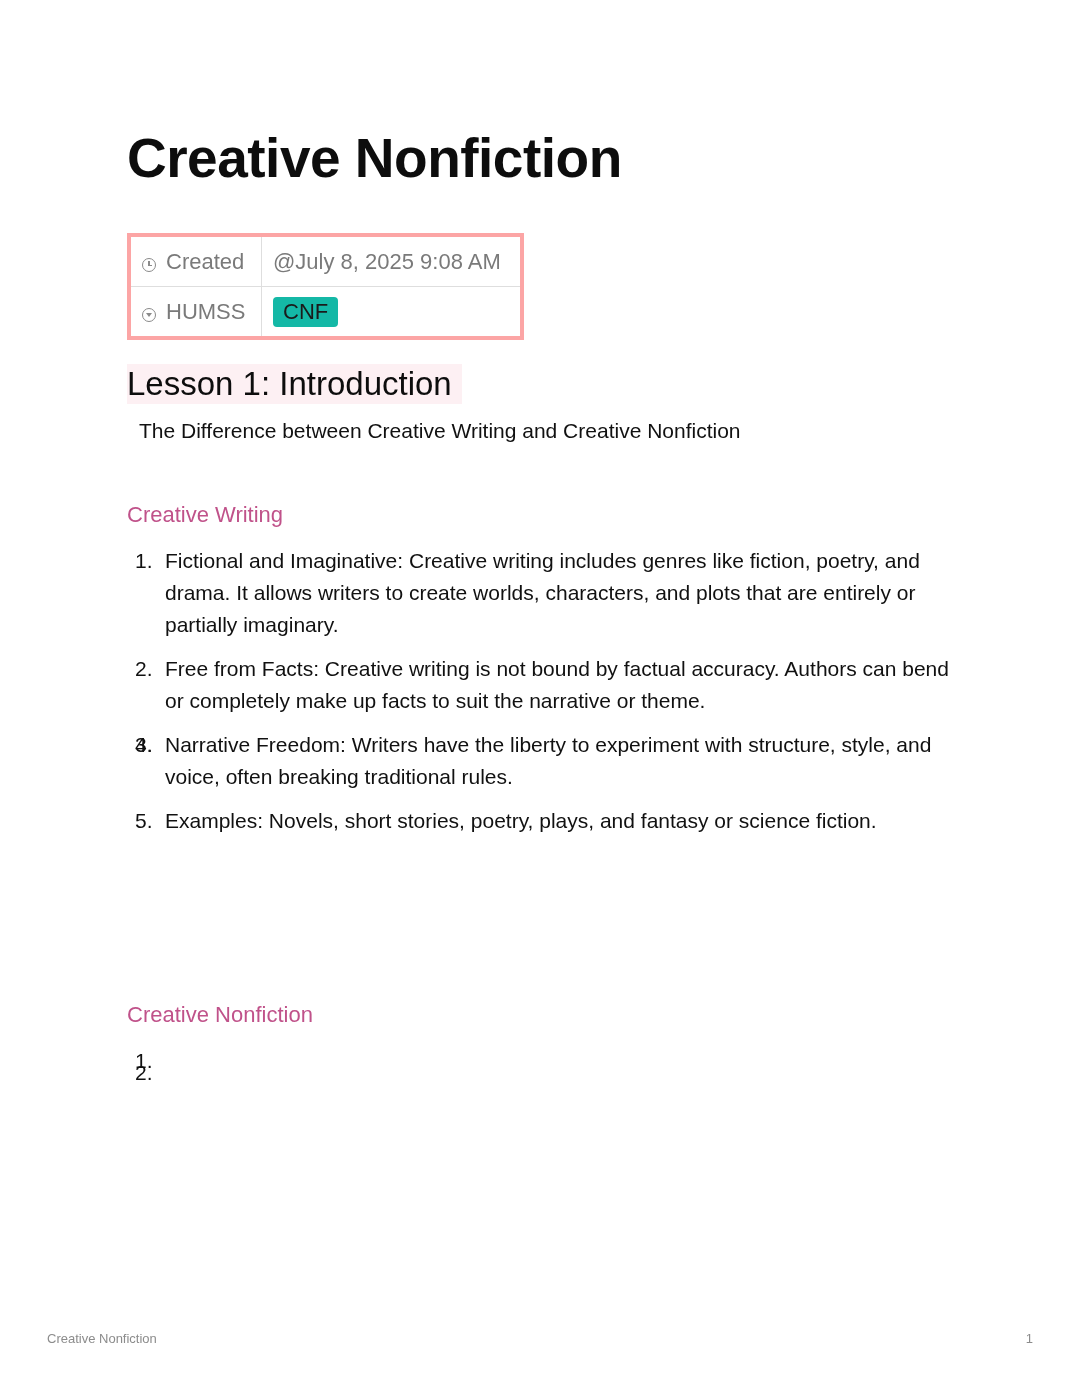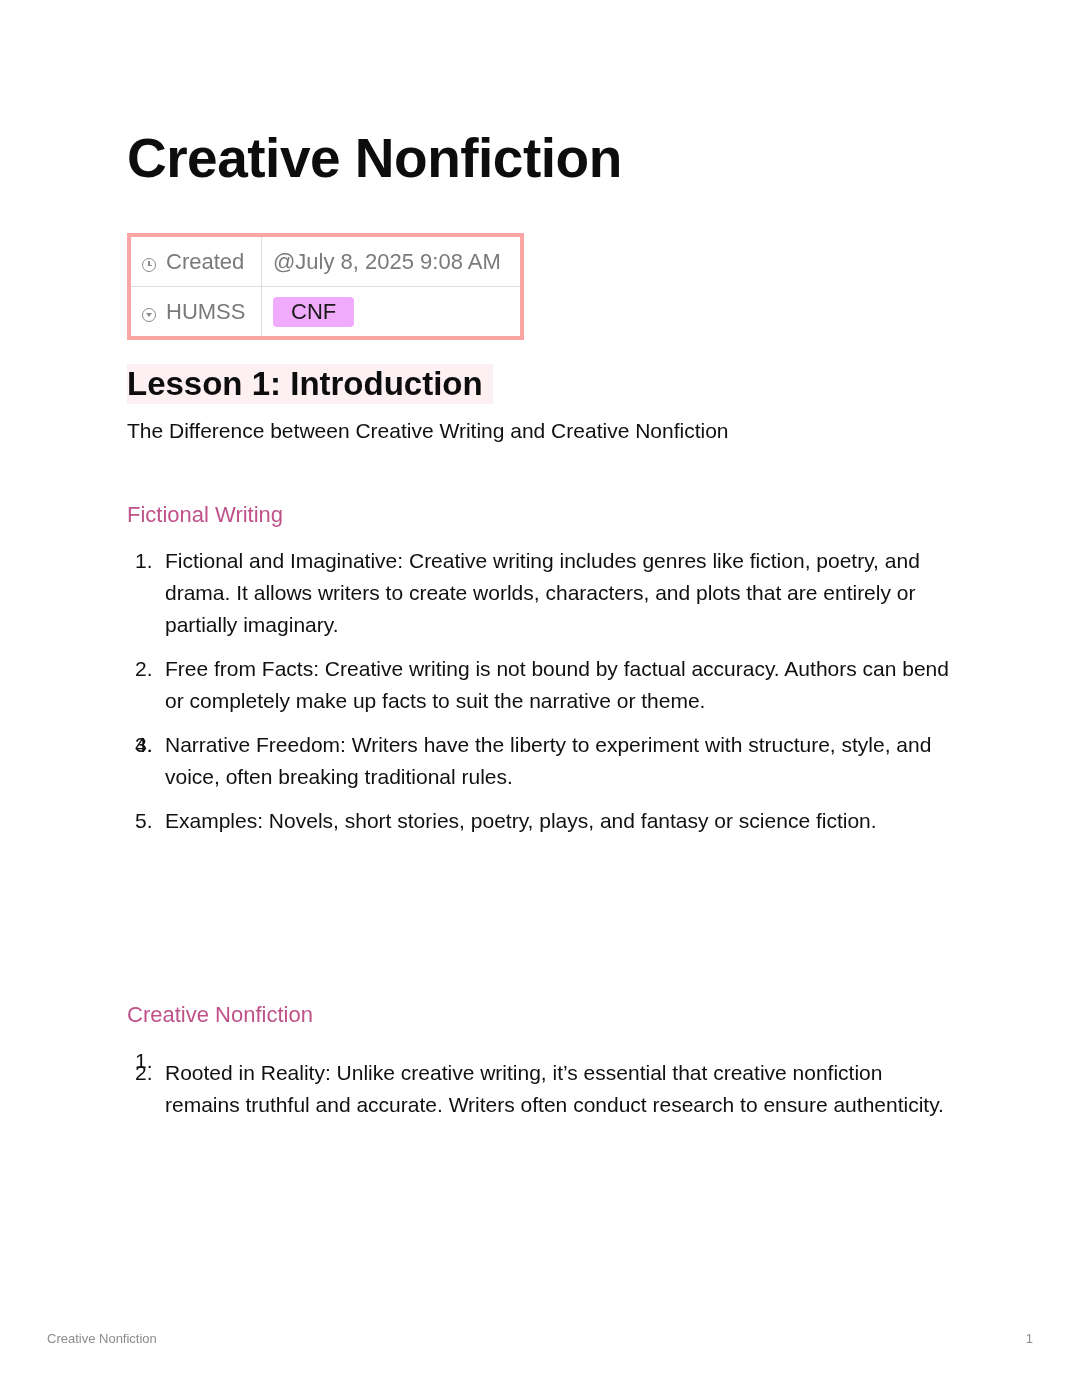"CNF" .tag { background: #f0abfc -> #14b8a6; padding: 2px 18px -> 2px 10px }
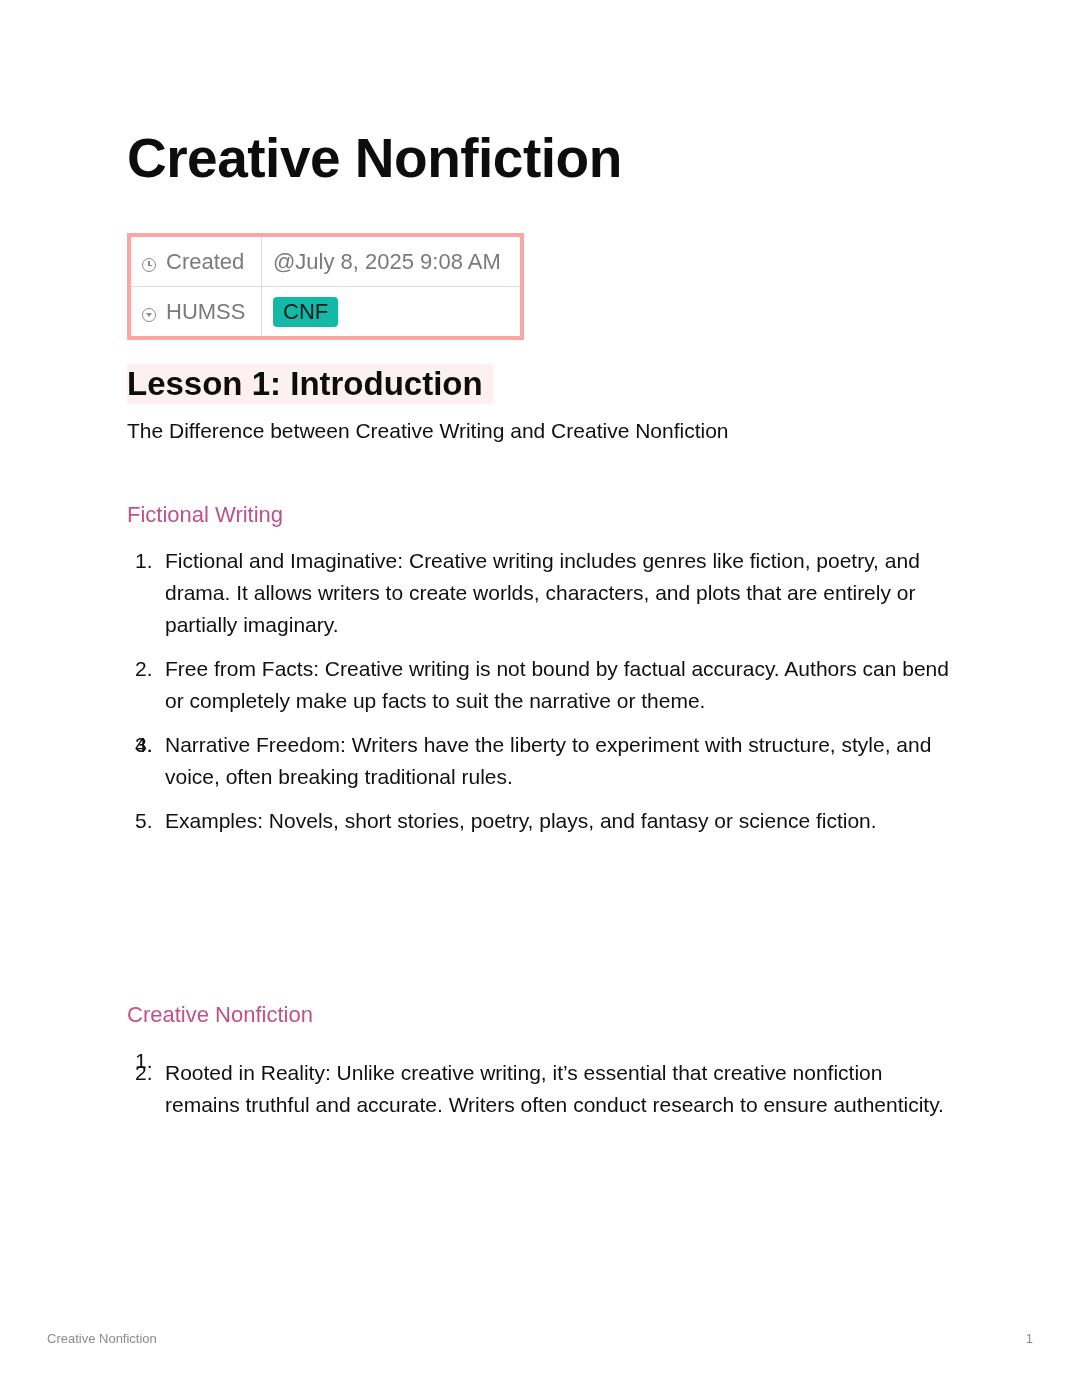"Lesson 1: Introduction" .lesson { font-weight: 700 -> 400 }
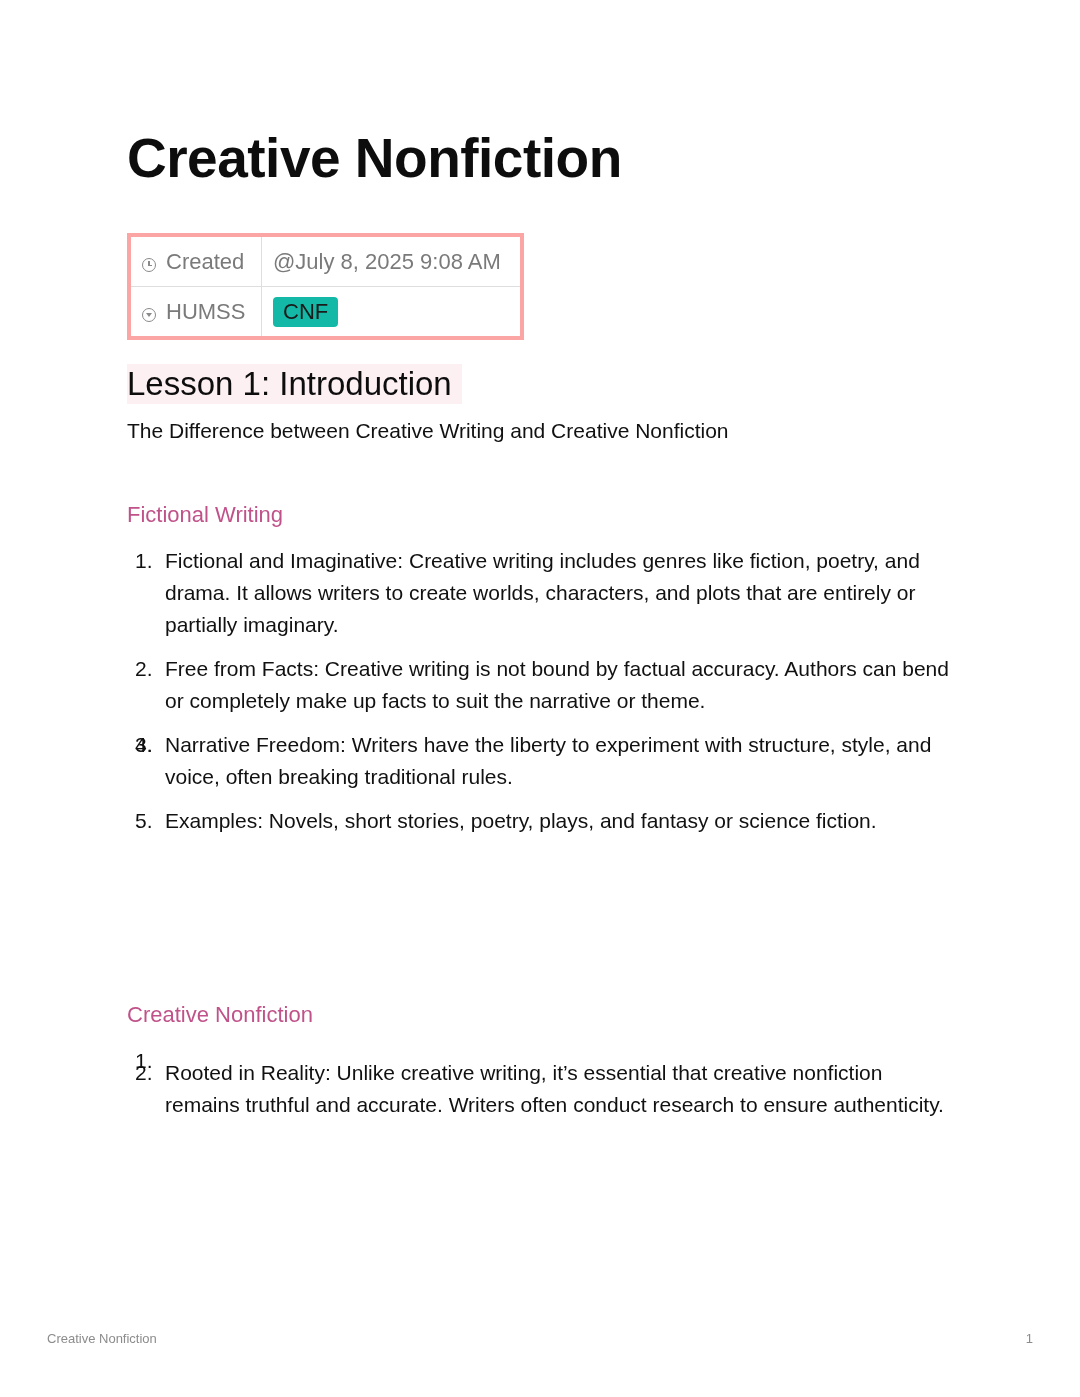"The Difference between Creative Writing" .subtitle { left: 0 -> 12px }
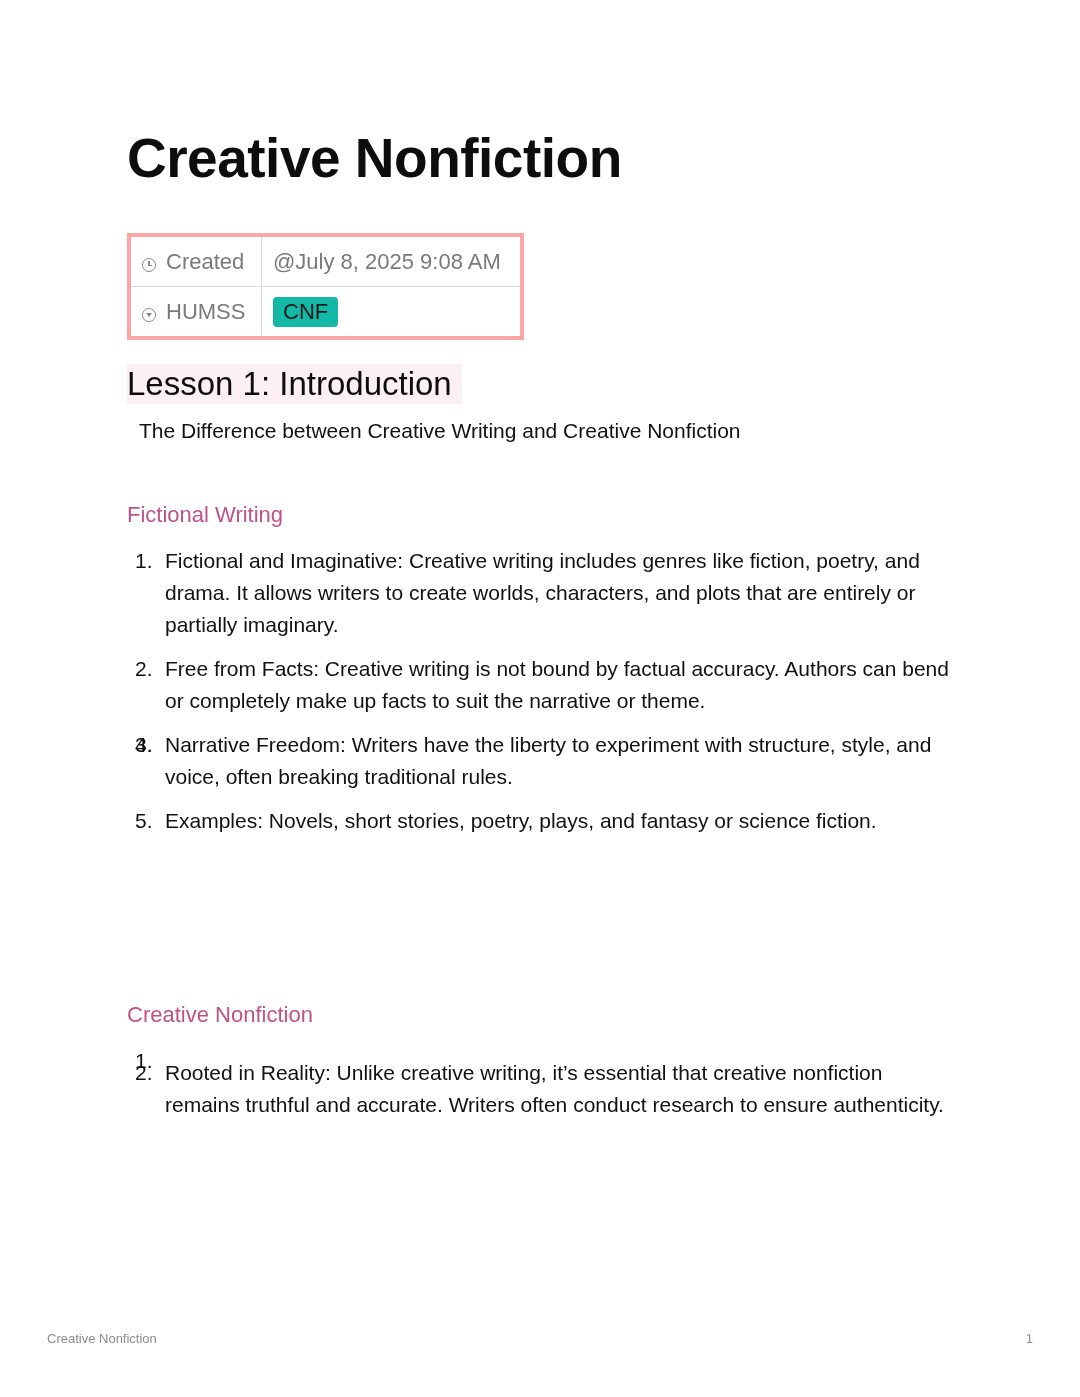"Fictional Writing" h3.section-h { text: Fictional -> Creative }
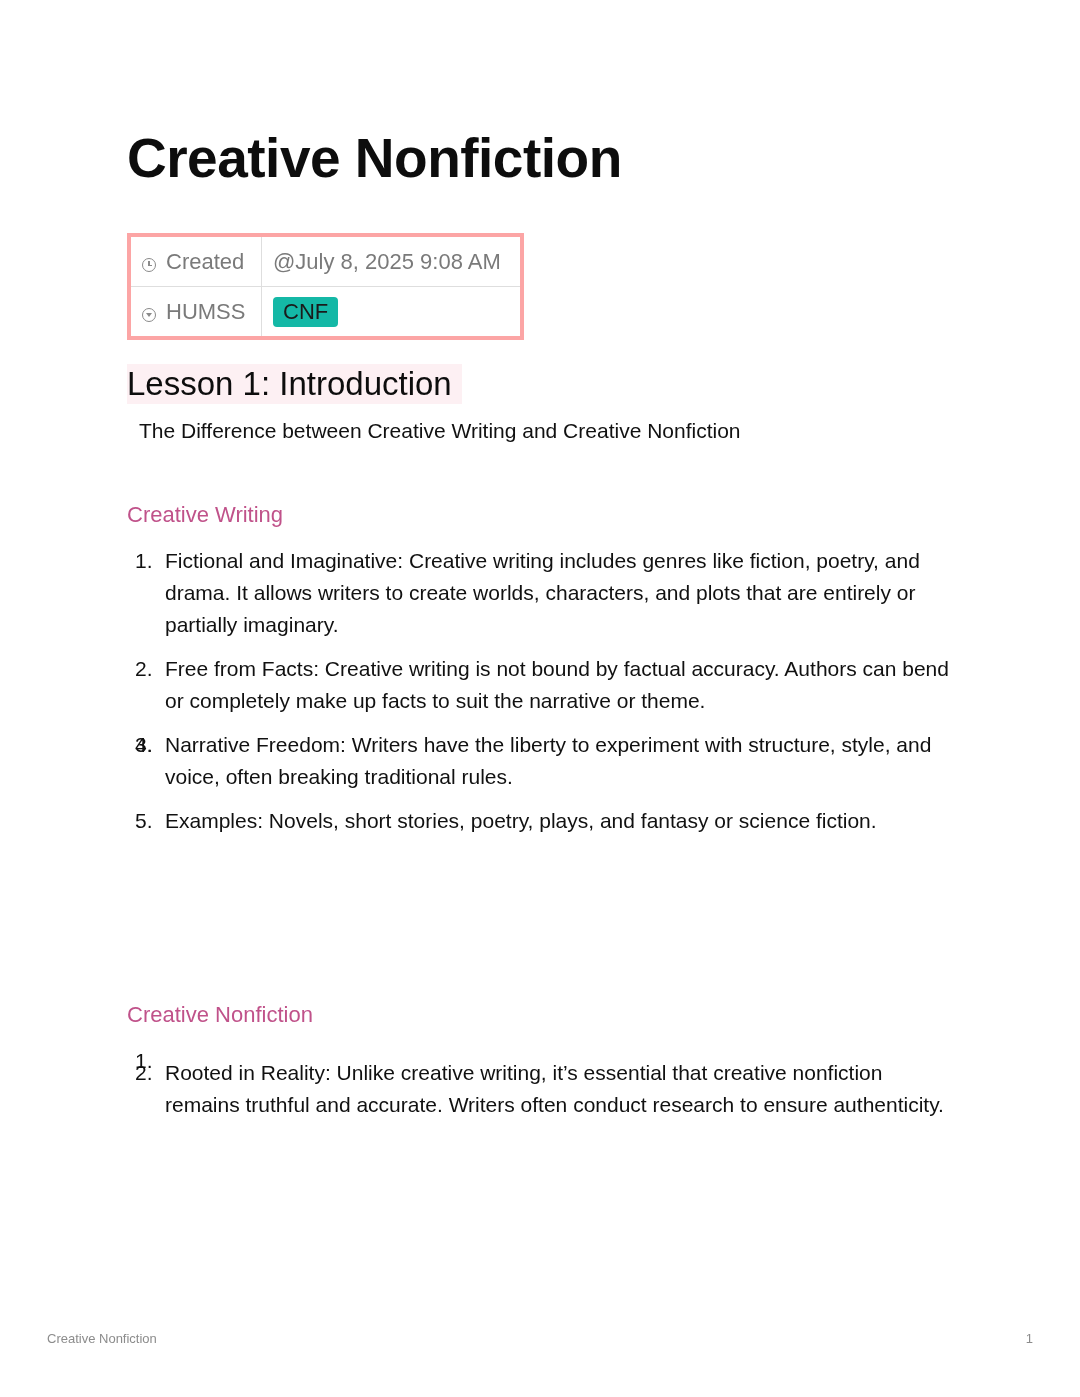"Rooted in Reality: Unlike creative" span { html: <span>Rooted in Reality: Unlike creative writing, it’s essential that creative nonfiction remains truthful and accurate. Writers often conduct research to ensure authenticity.</span> -> none }
